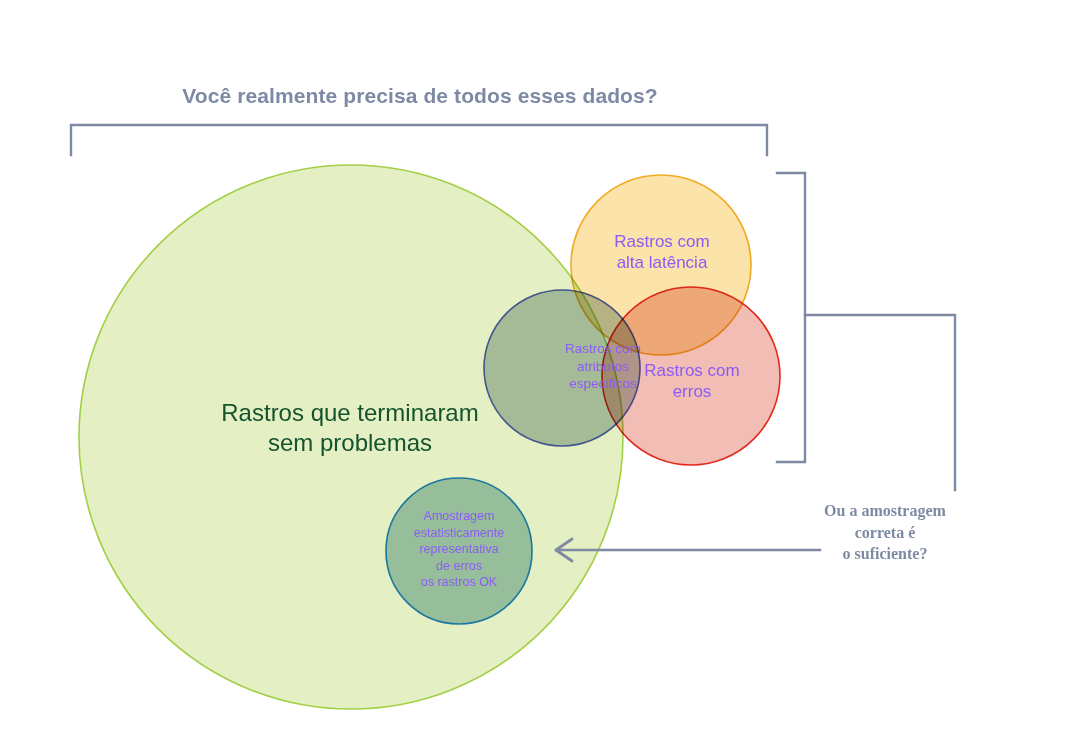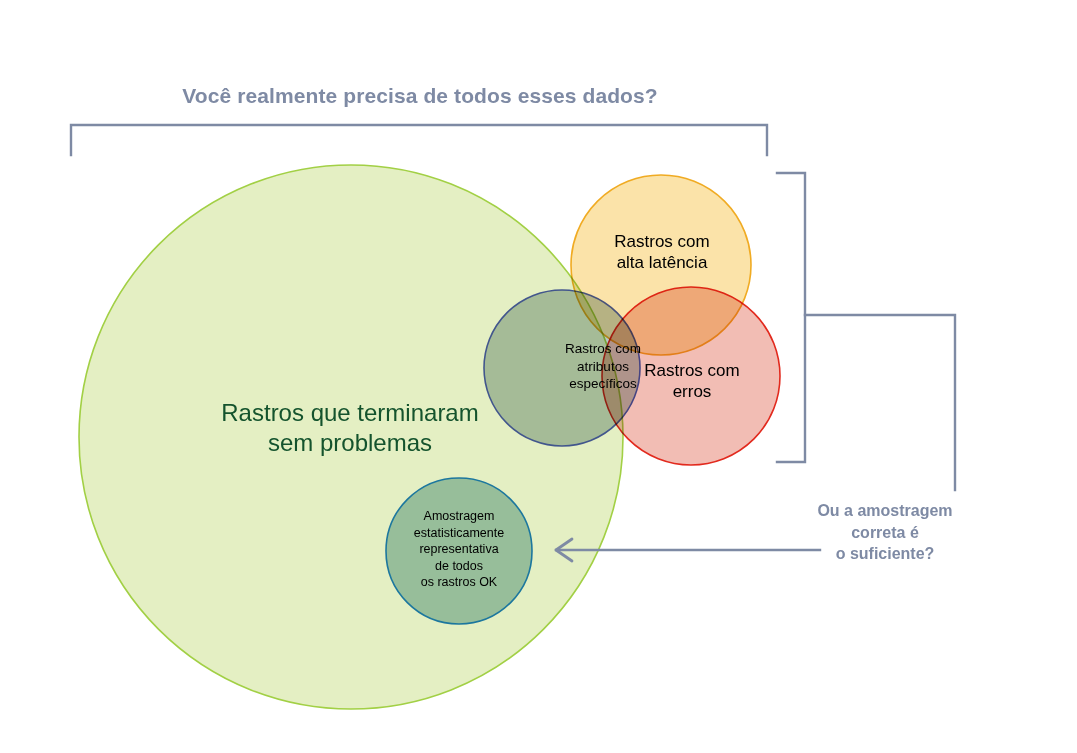"Rastros com" .venn-label { color: #000000 -> #8b5cf6 }
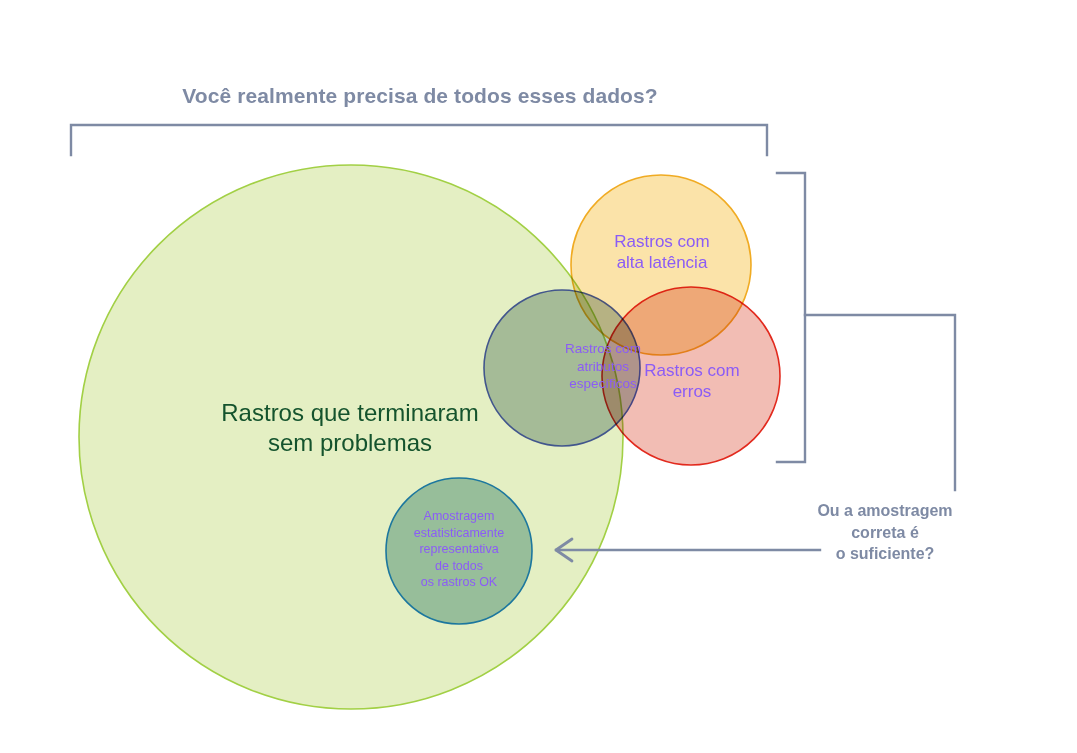"Amostragem" div.venn-label { text: todos -> erros }
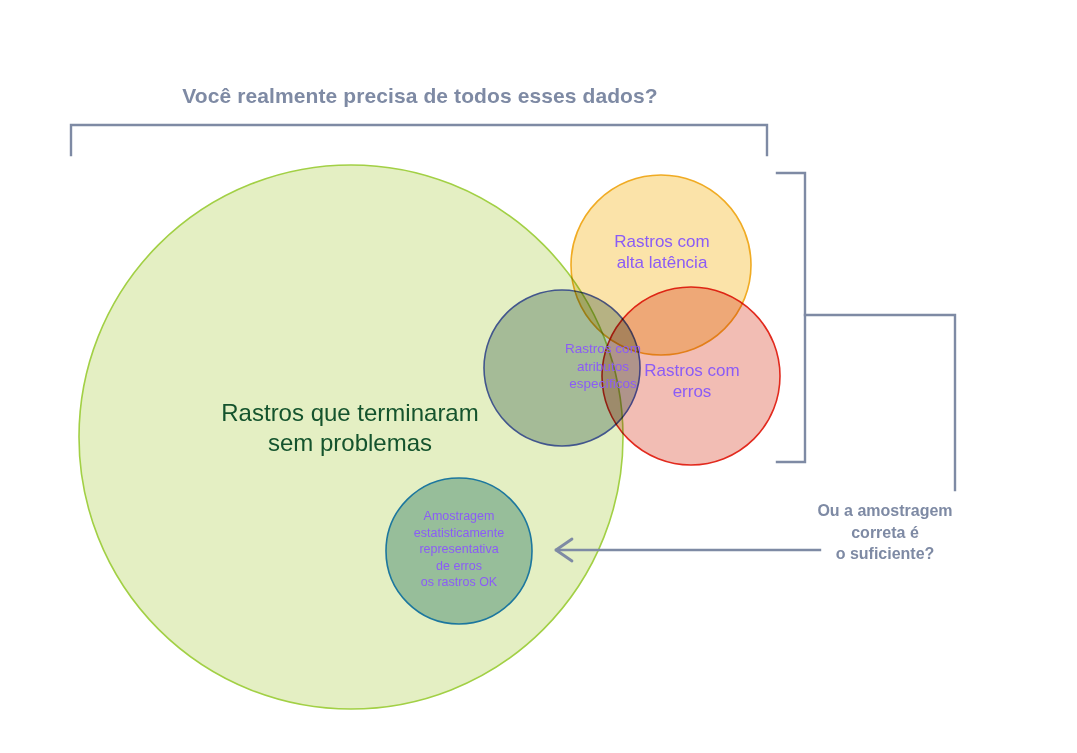"Ou a amostragem" #annotation-sampling { font-family: none -> Liberation Serif, serif }
